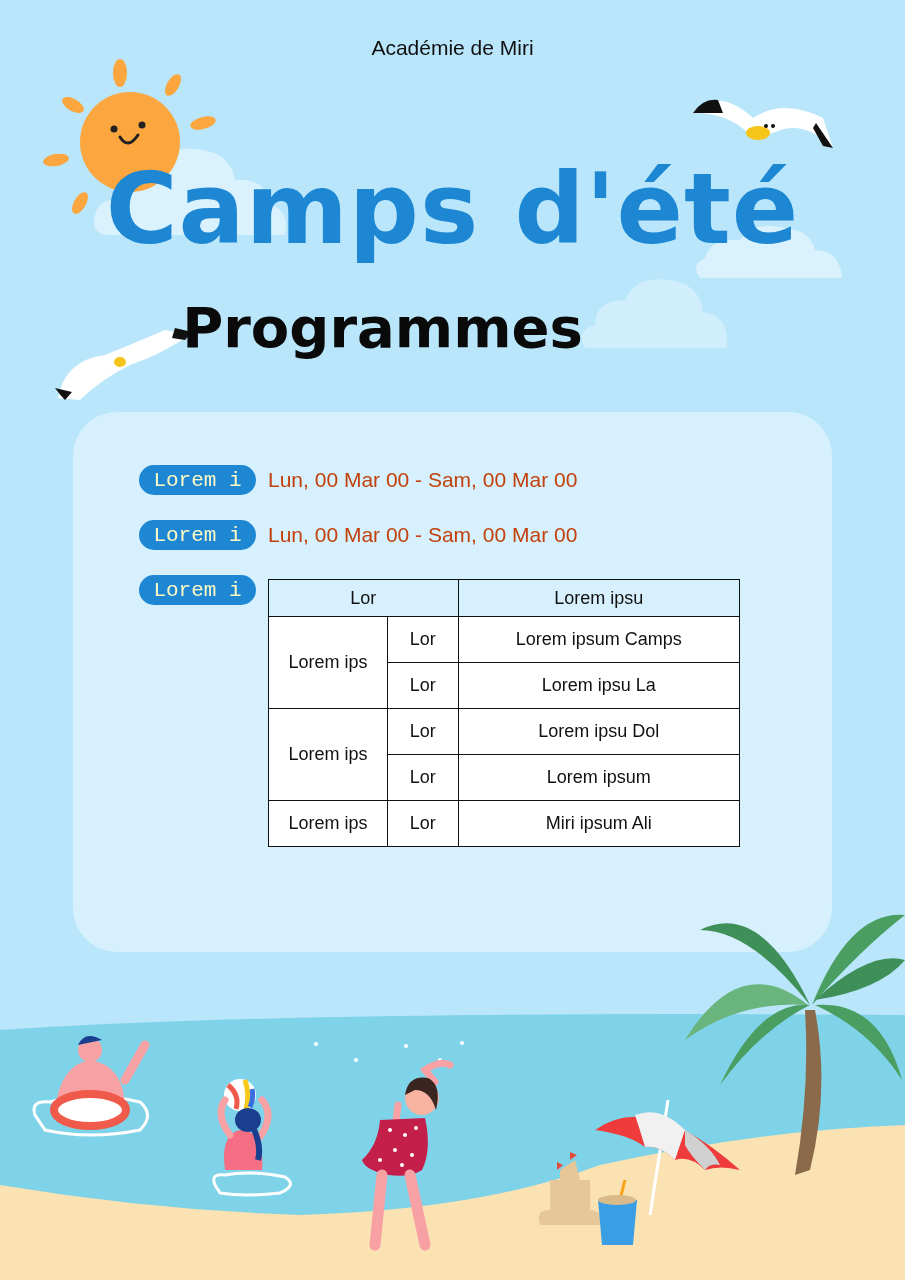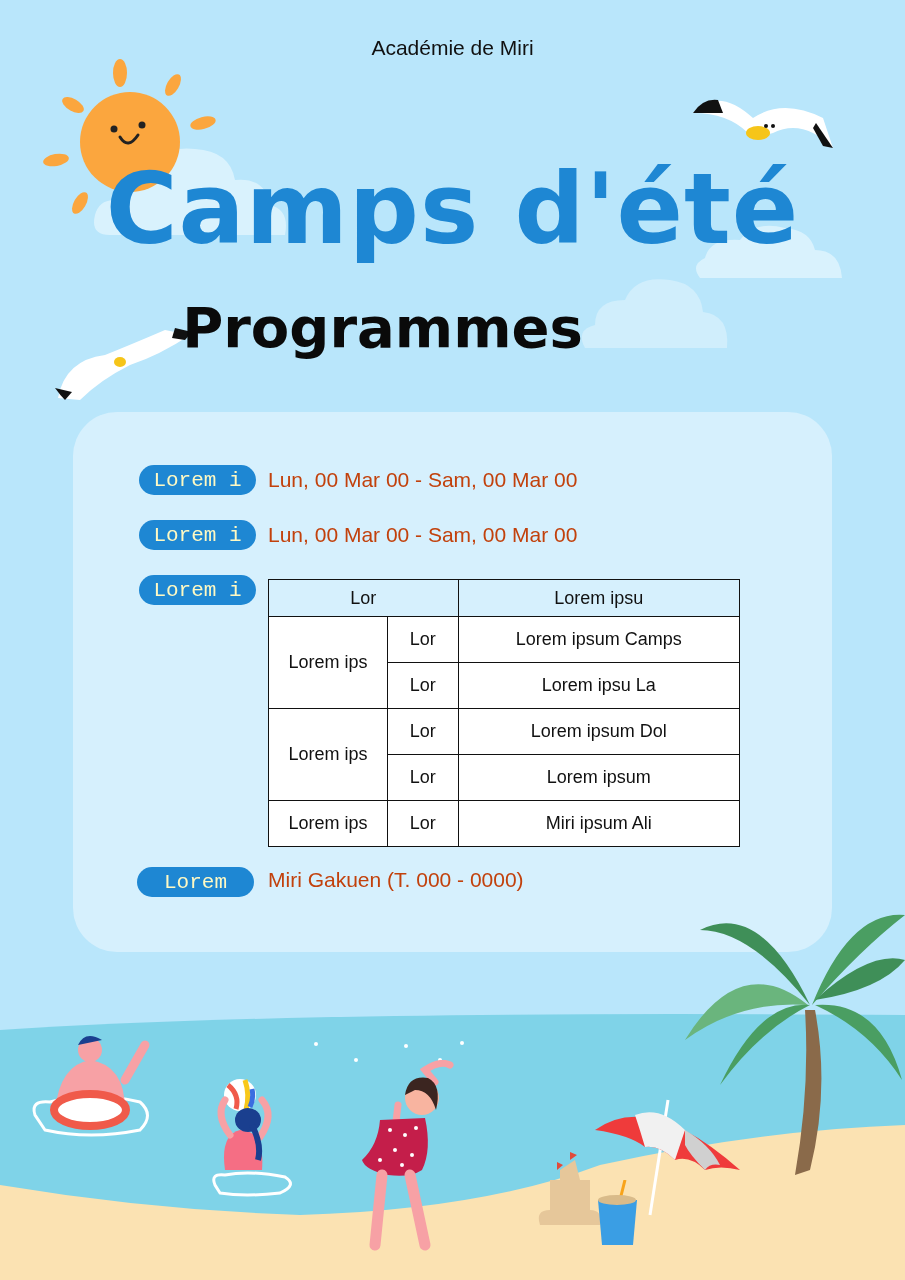"Lorem ipsum Dol" td { text: ipsum -> ipsu }
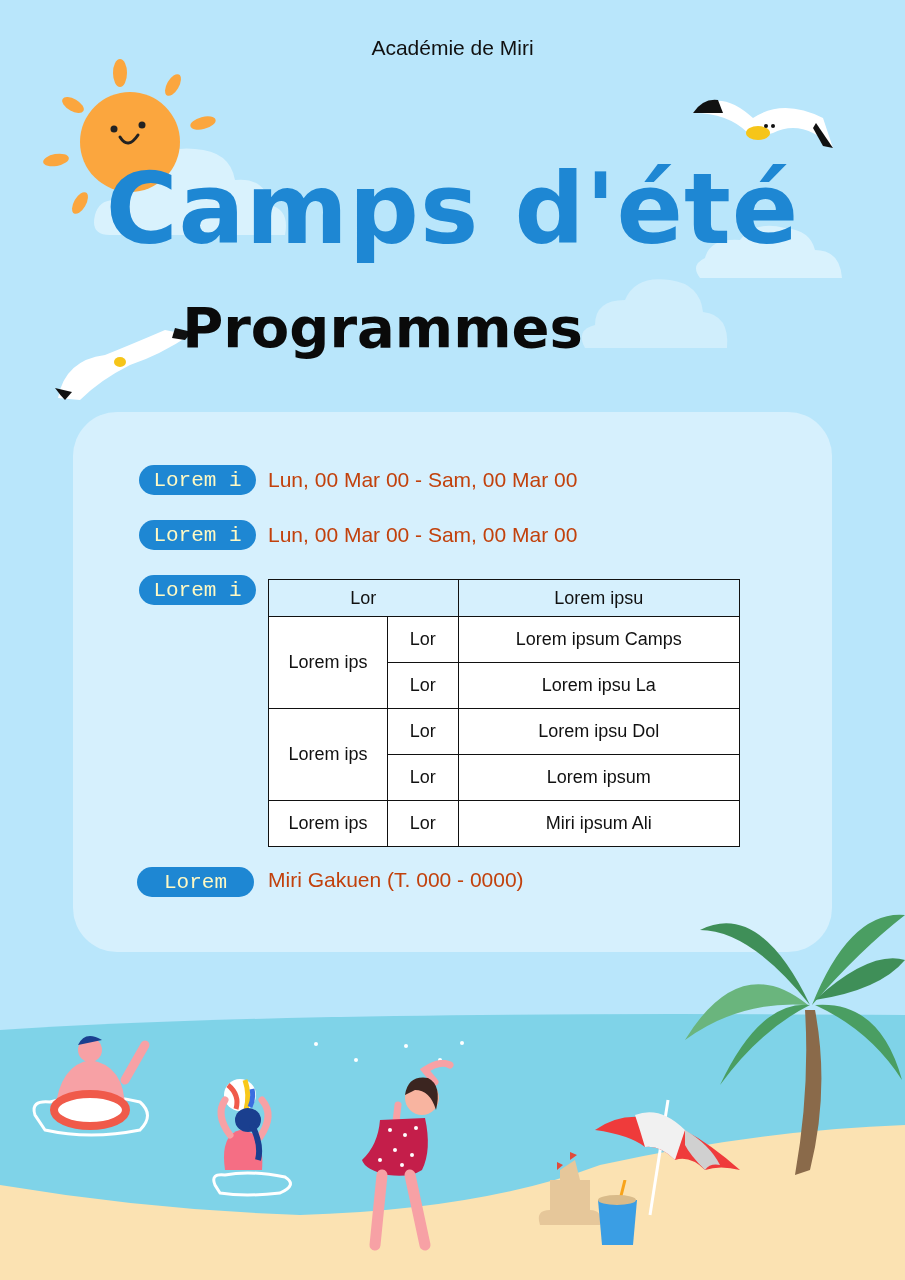"Lorem" div.row { html: <div> <div>Lorem</div> <div>Miri Gakuen (T. 000 - 0000)</div> </div> -> none }
